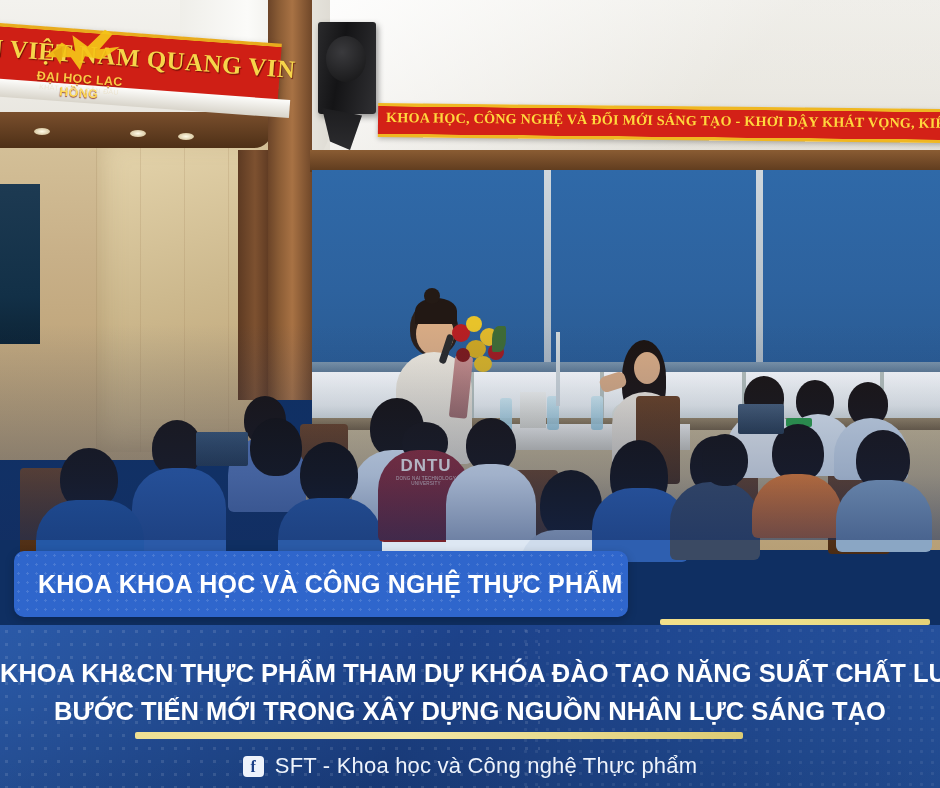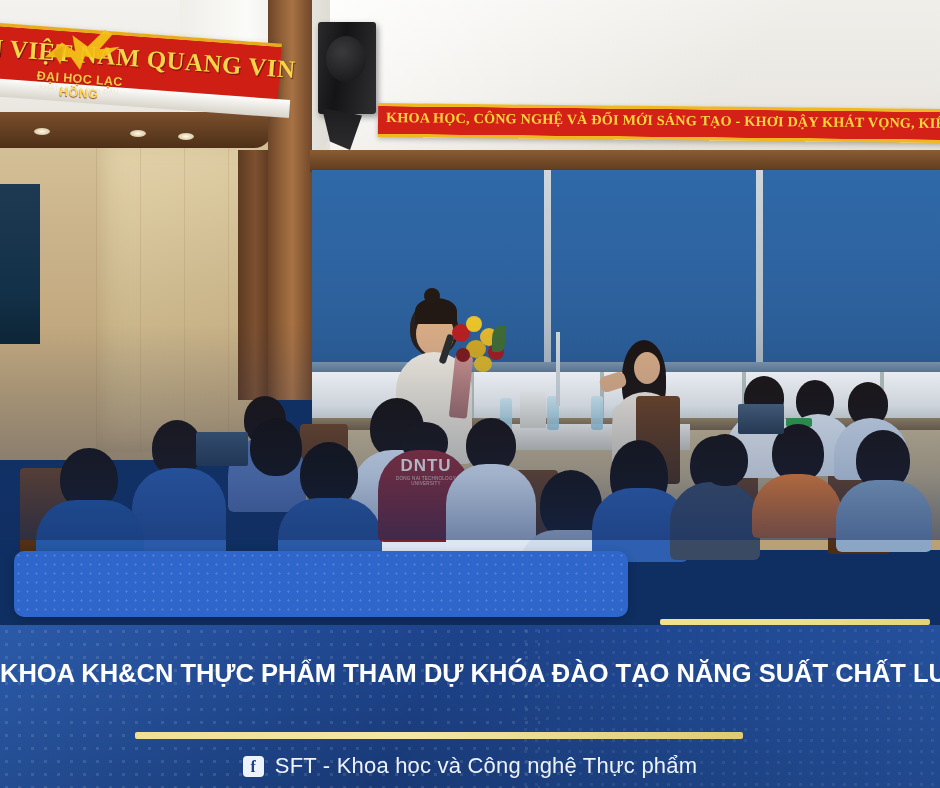"KHOA KHOA HỌC VÀ CÔNG" div.titlebar-txt { html: none -> <div>KHOA KHOA HỌC VÀ CÔNG NGHỆ THỰC PHẨM</div> }
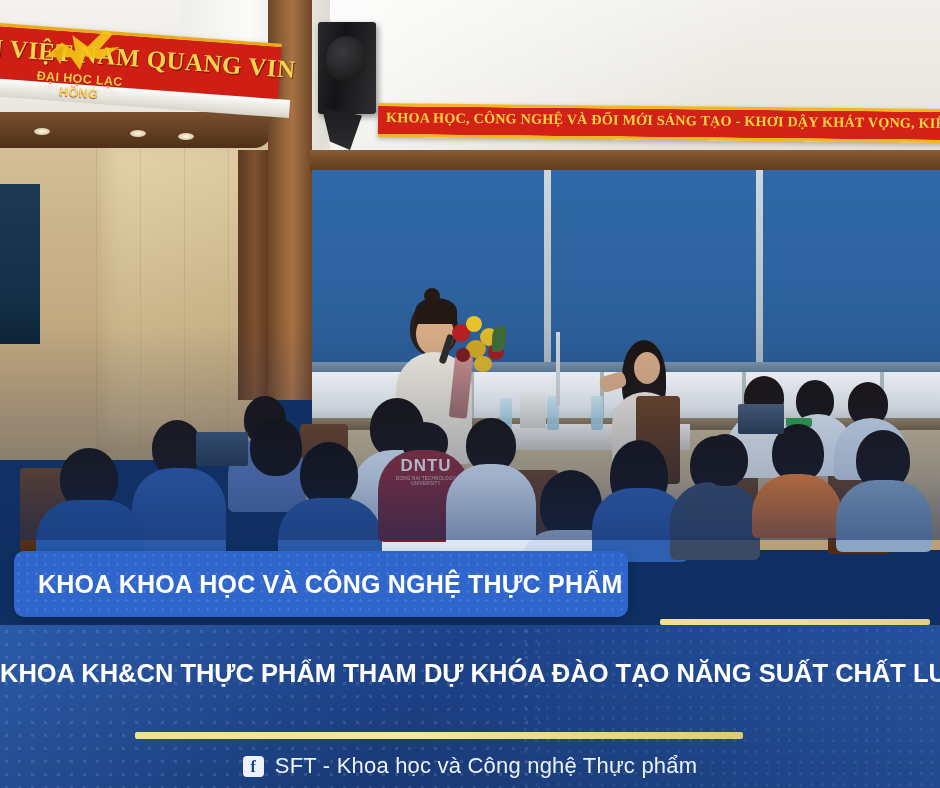"BƯỚC TIẾN MỚI TRONG XÂY" div.hl2 { html: none -> <div>BƯỚC TIẾN MỚI TRONG XÂY DỰNG NGUỒN NHÂN LỰC SÁNG TẠO</div> }
